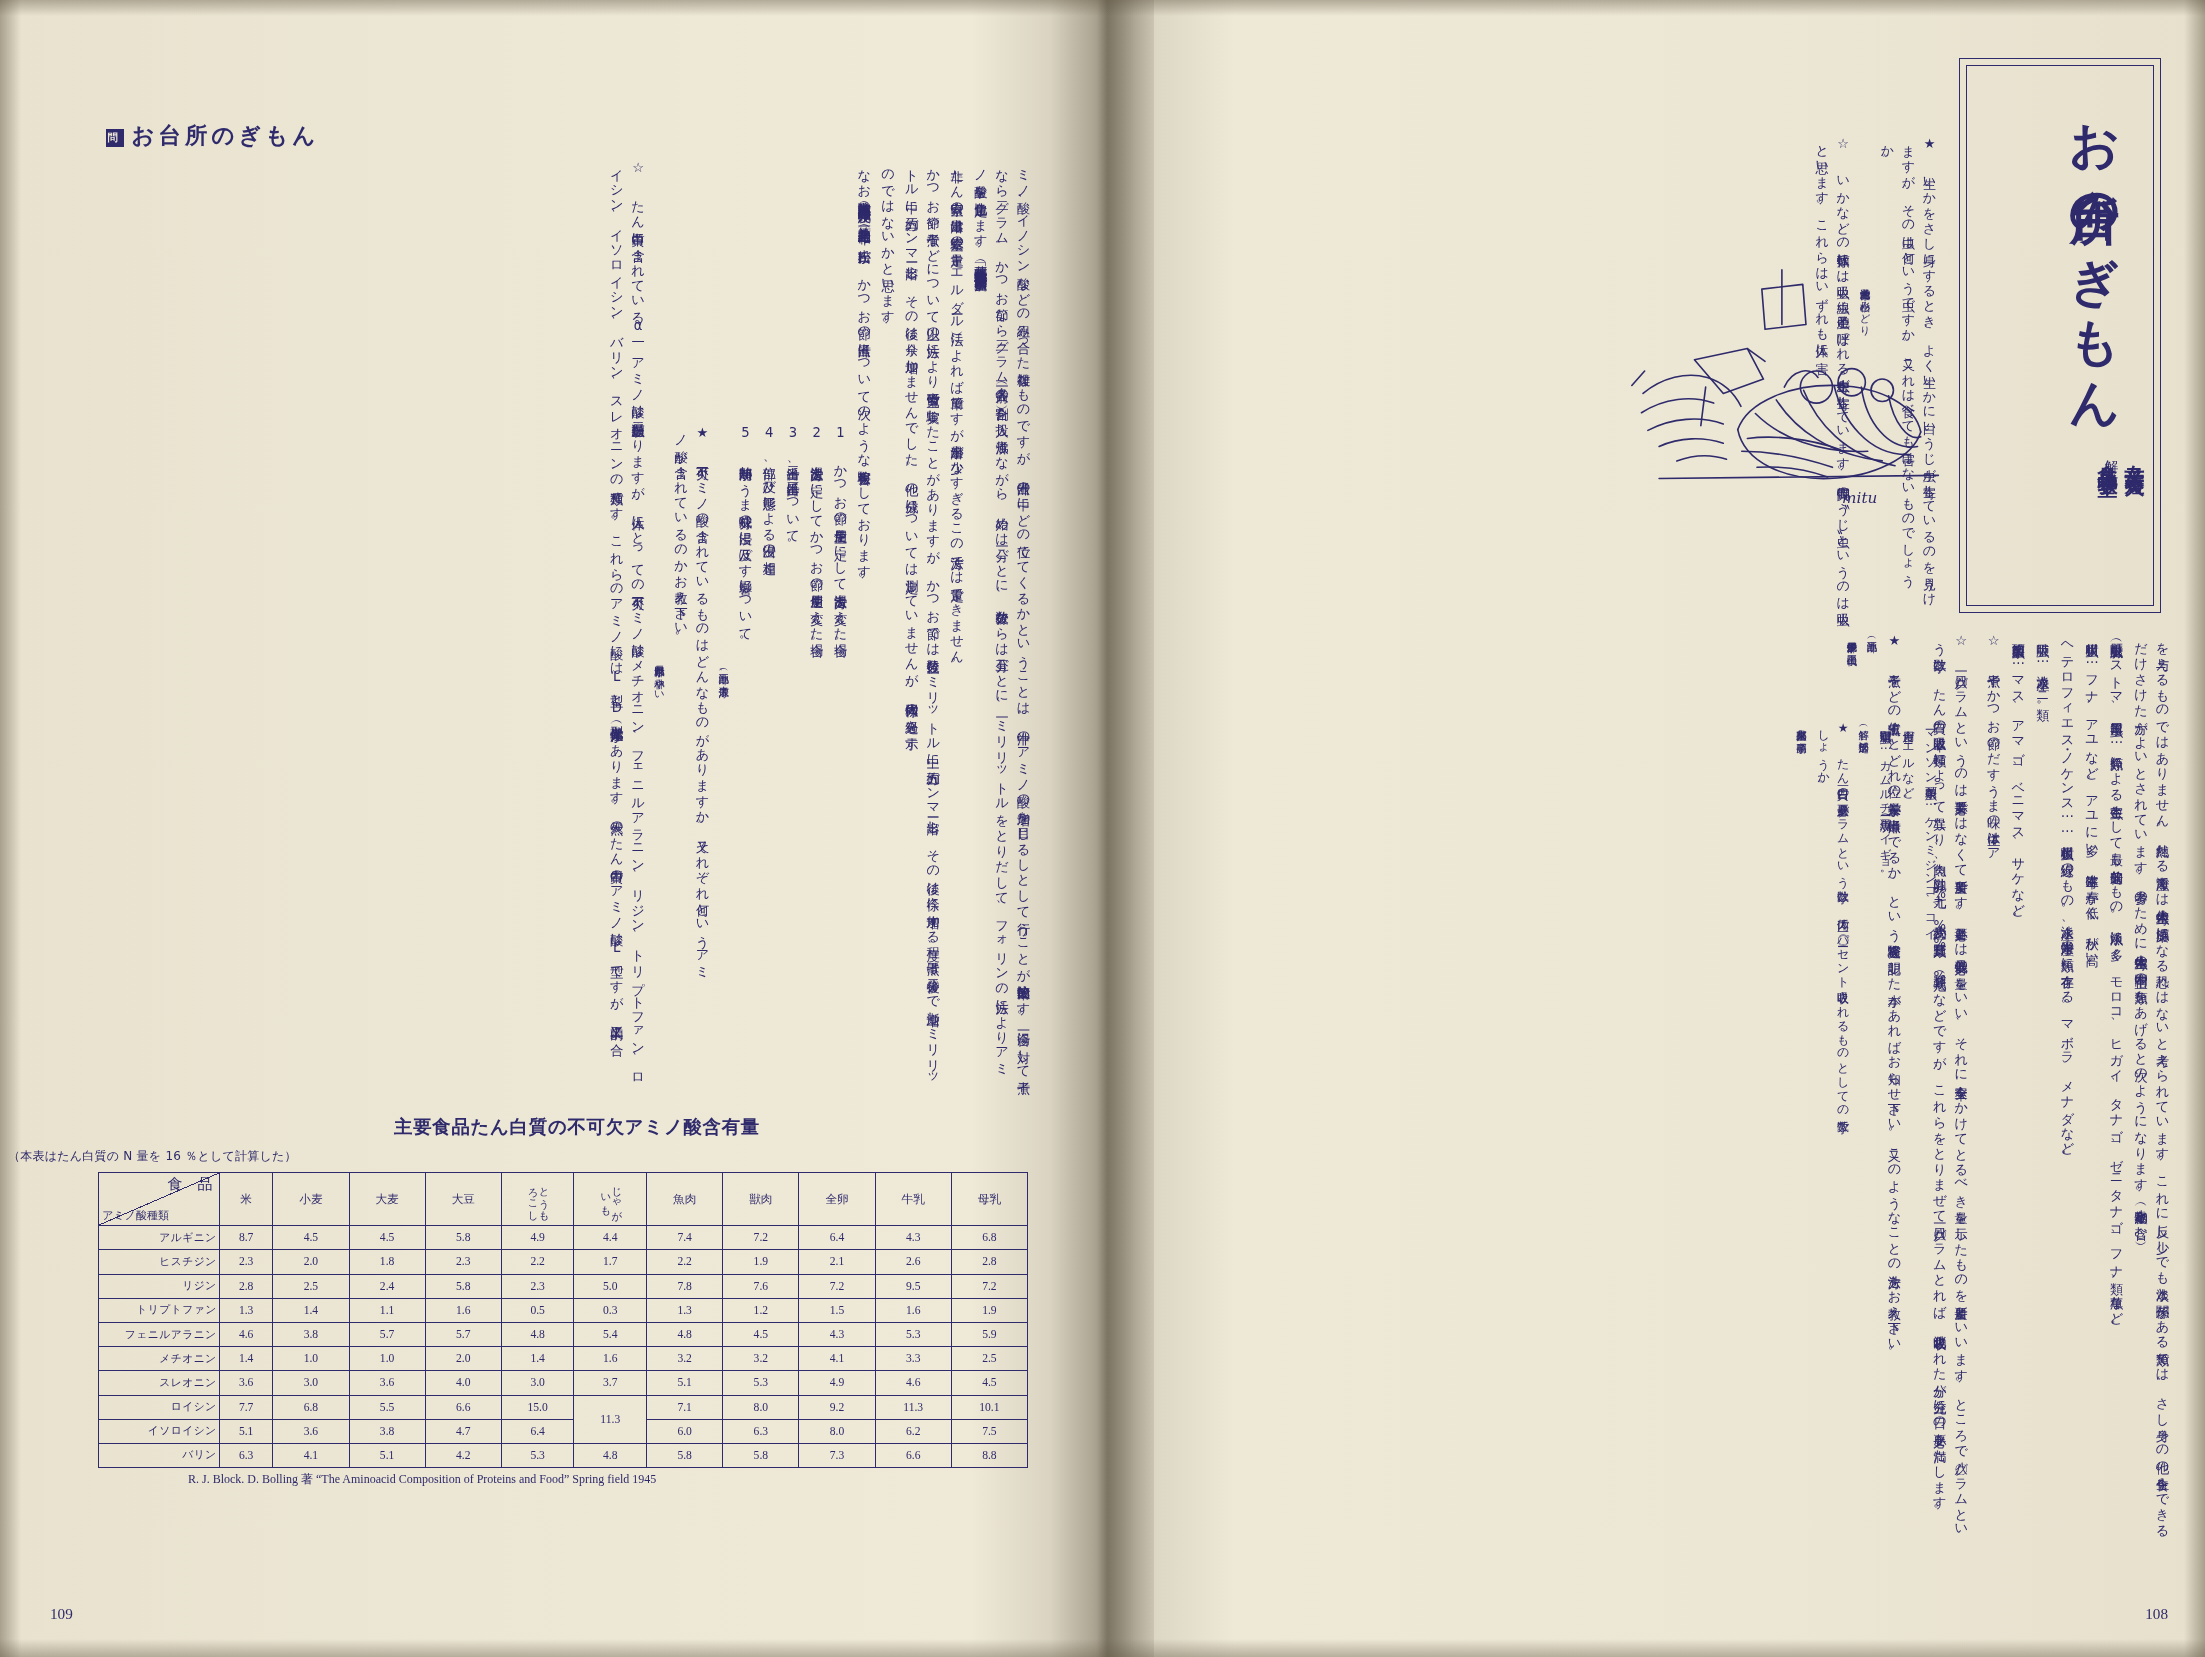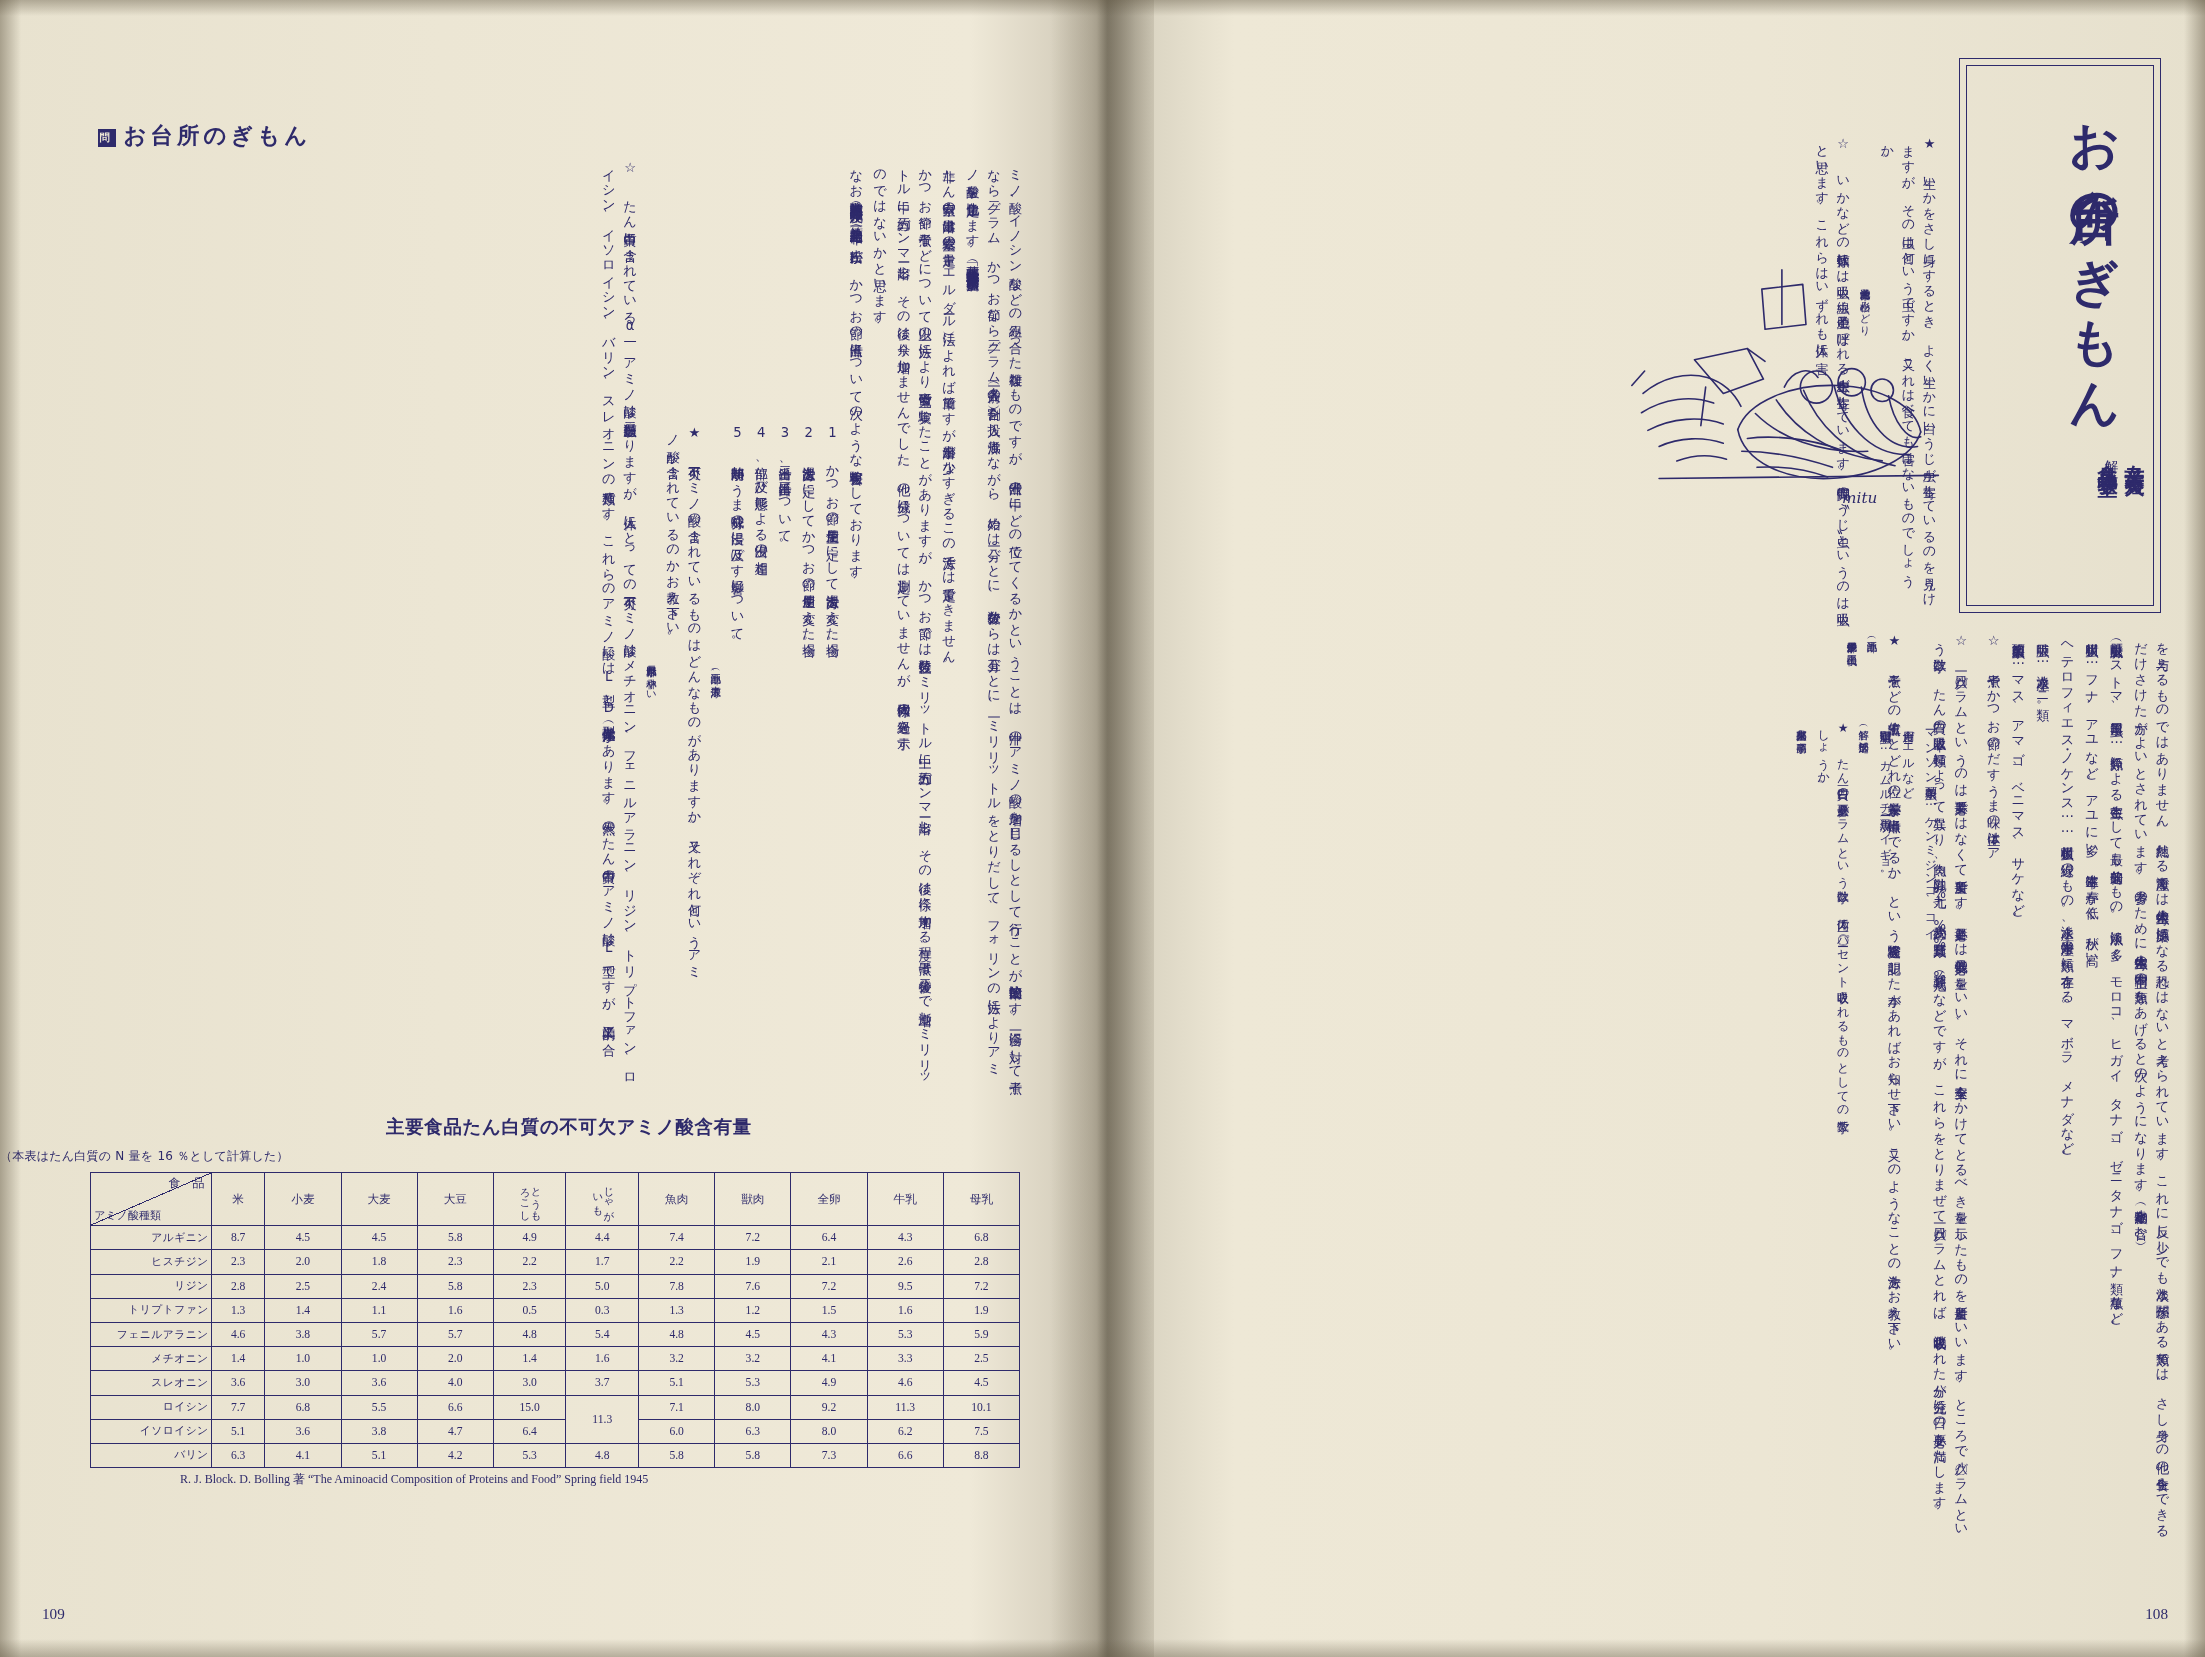"問 お台所のぎもん" #page-left { left: 0 -> 8px }
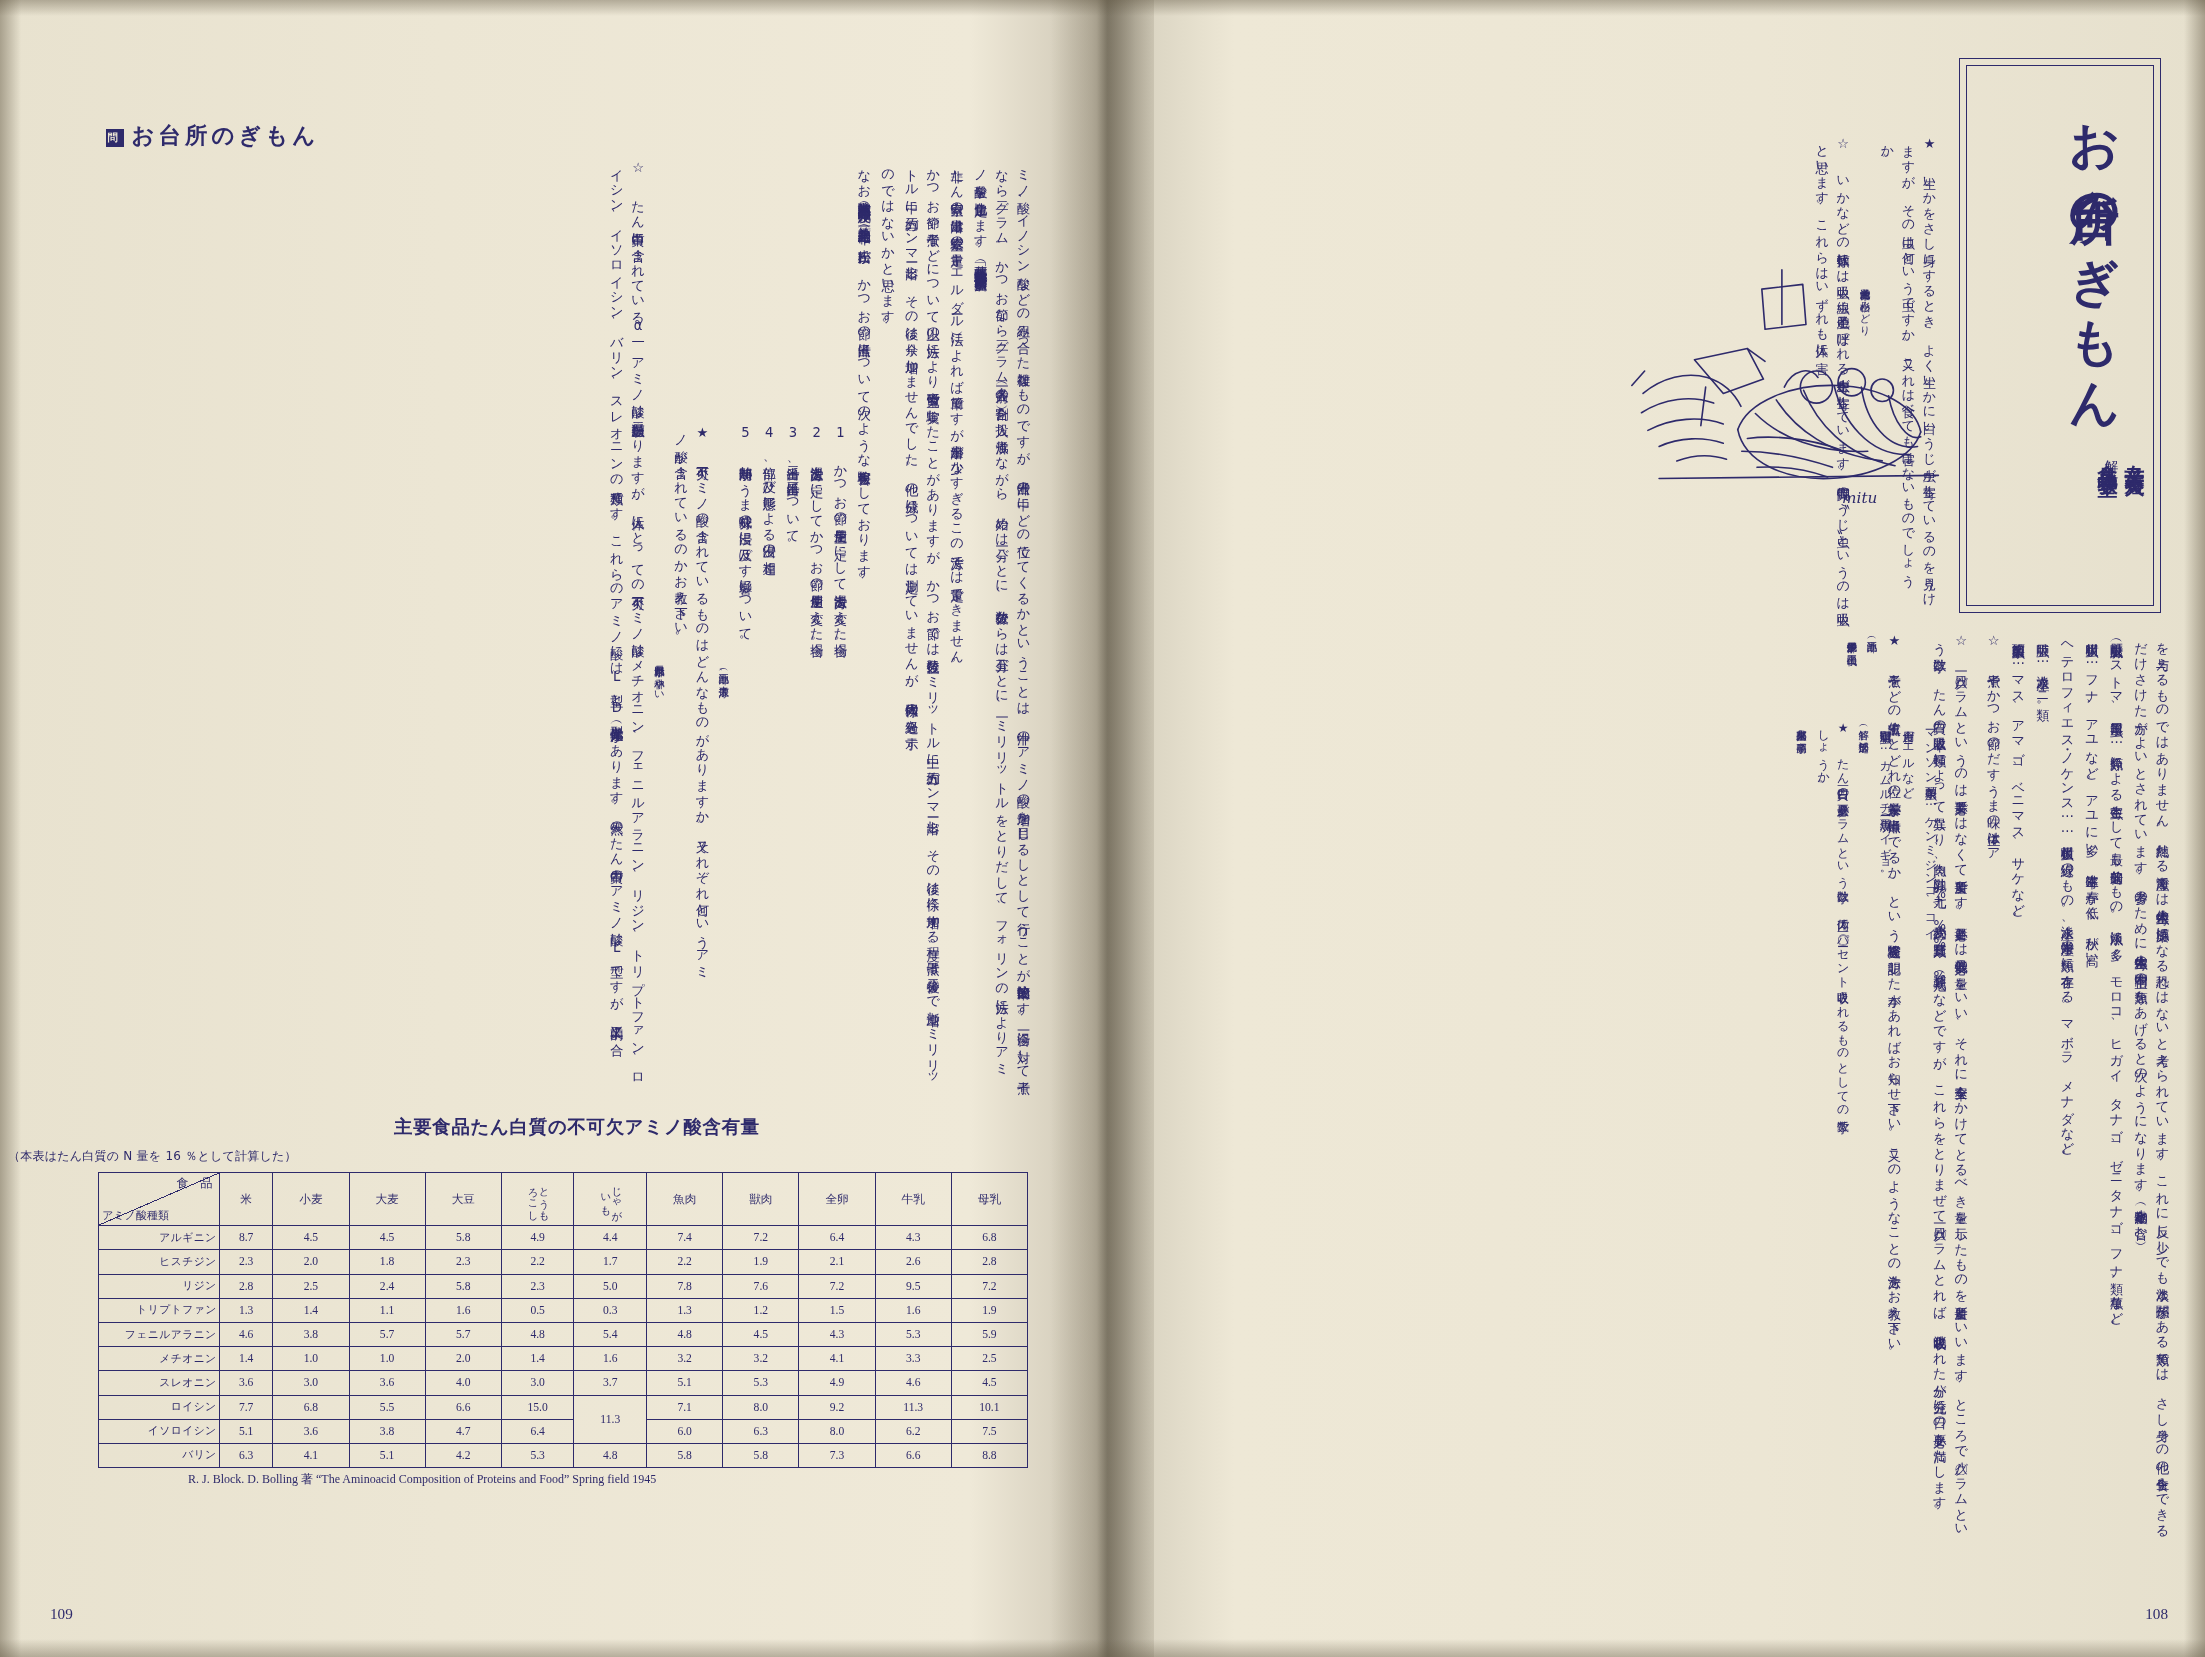"食 品" th.corner .t1 { font-size: 12px -> 15px }
